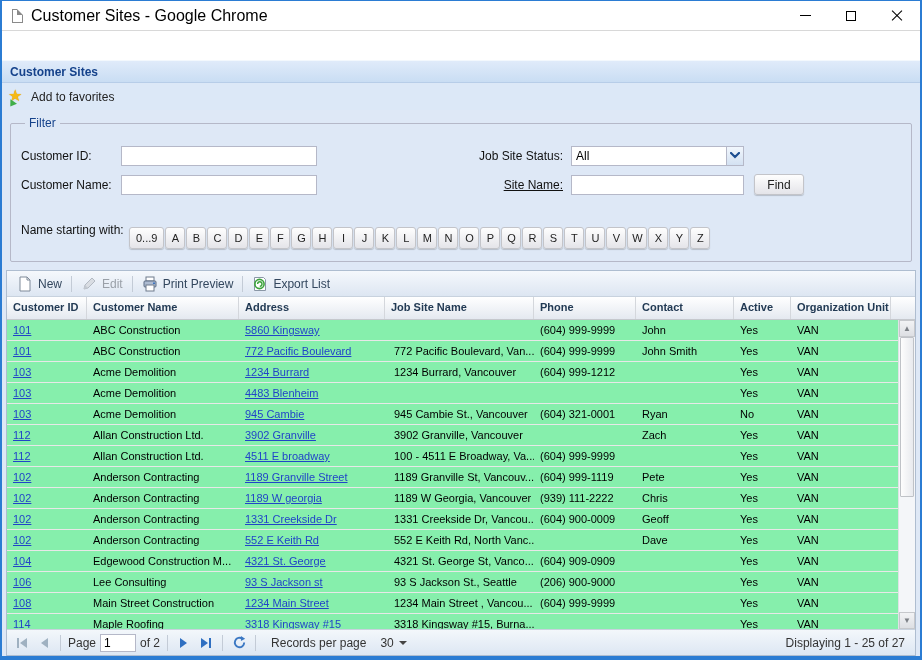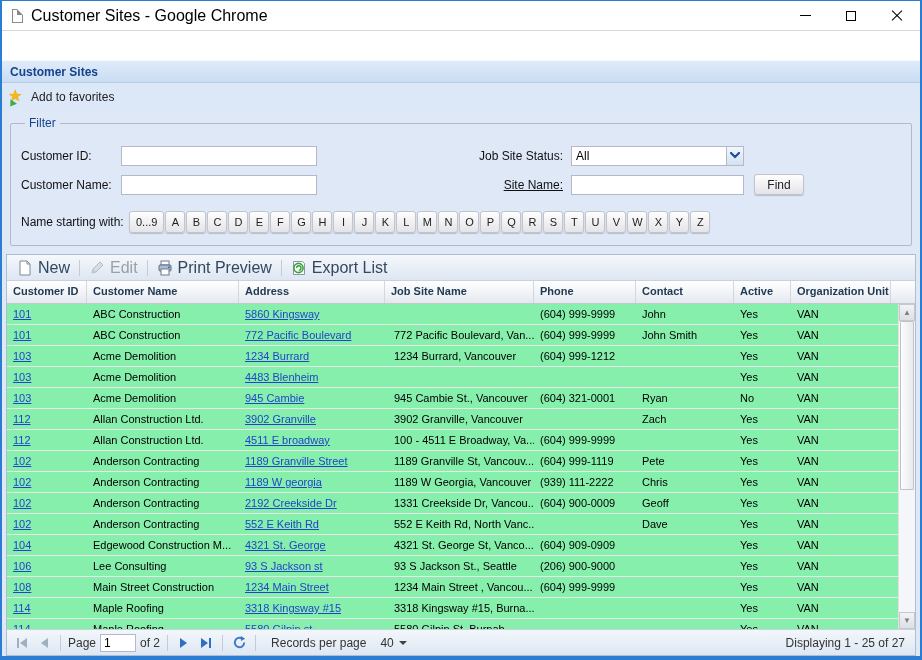"0...9" .abtn { margin-top: none -> 16px }
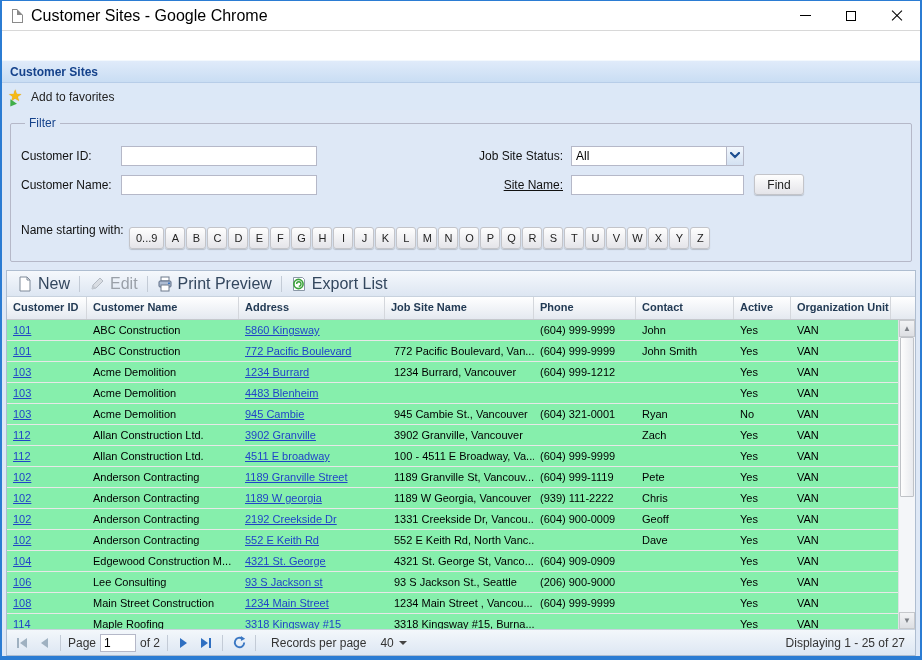"New" .tbtn { font-size: 16px -> 12px }
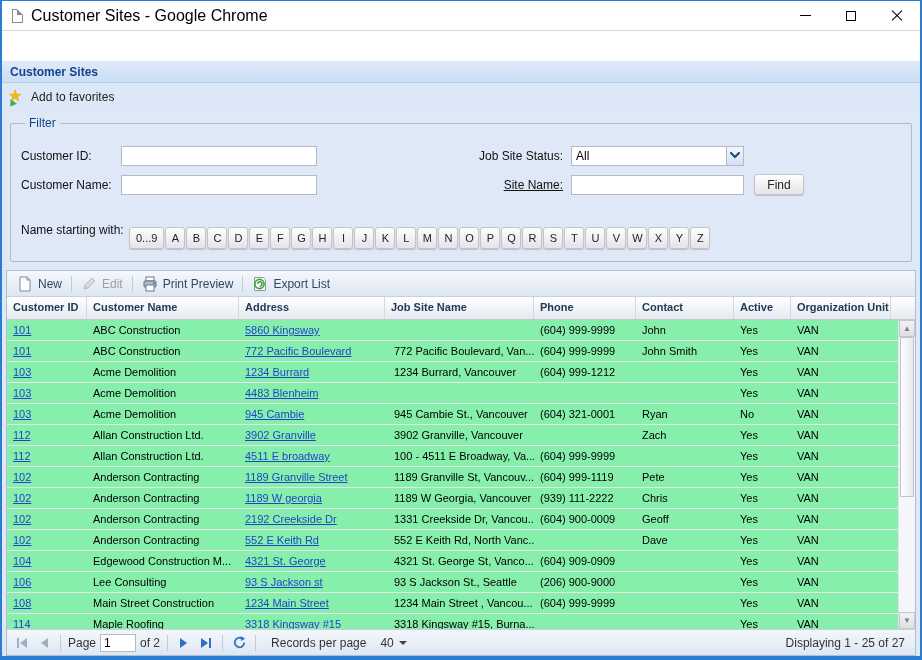"2192 Creekside Dr" a { text: 2192 -> 1331 }
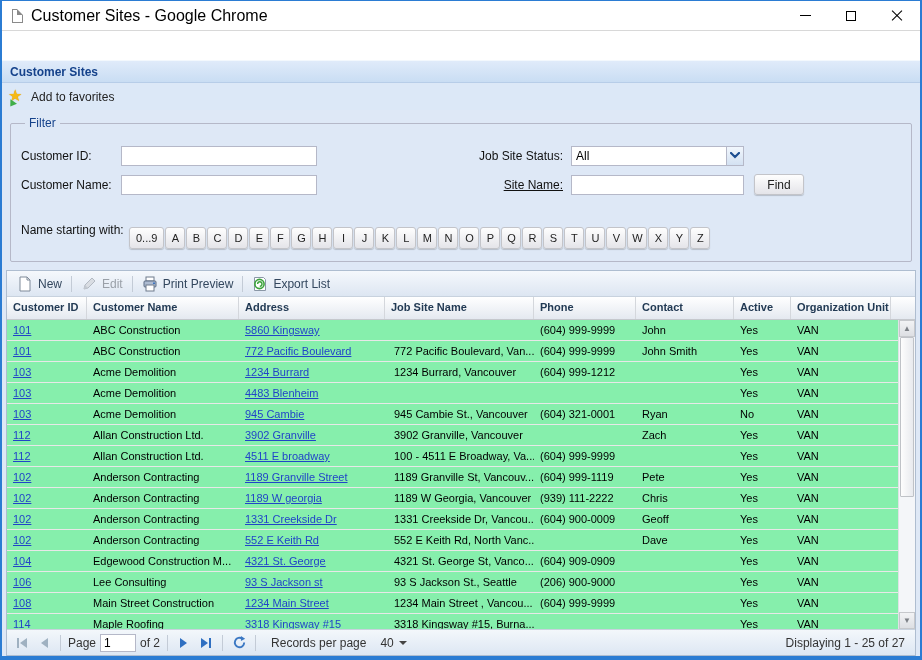"40" span { text: 40 -> 30 }
